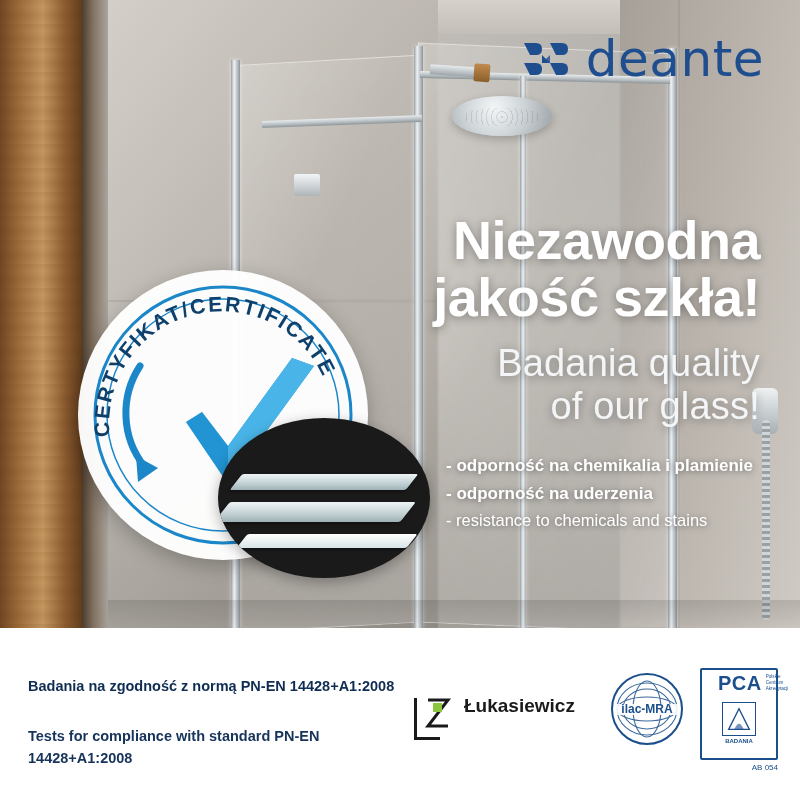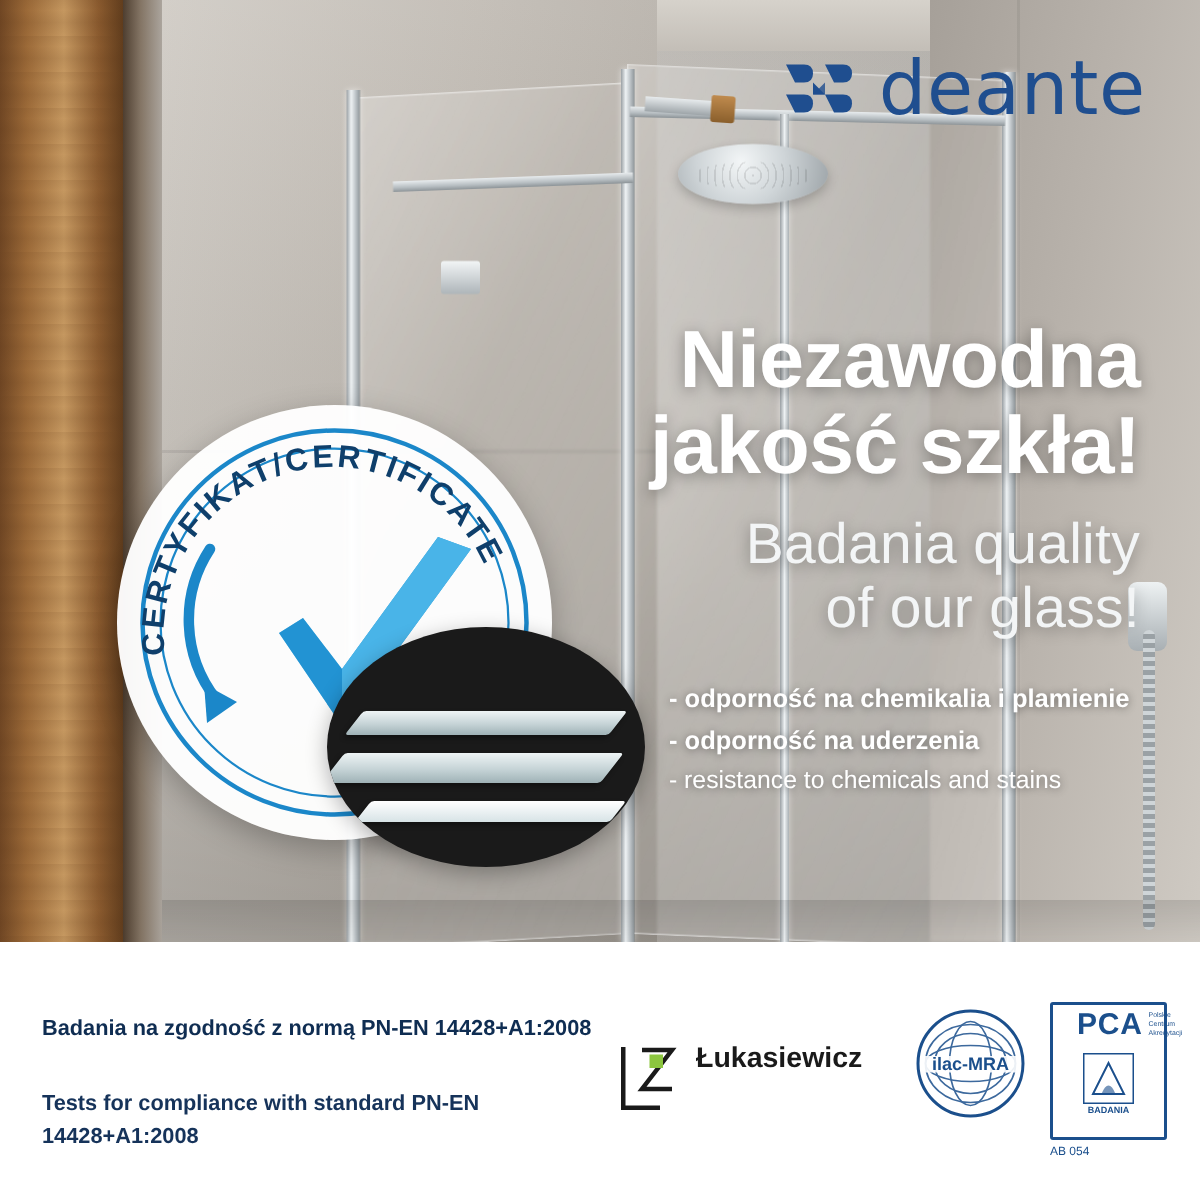"AB 054" .pca-ab { text-align: left -> right }
